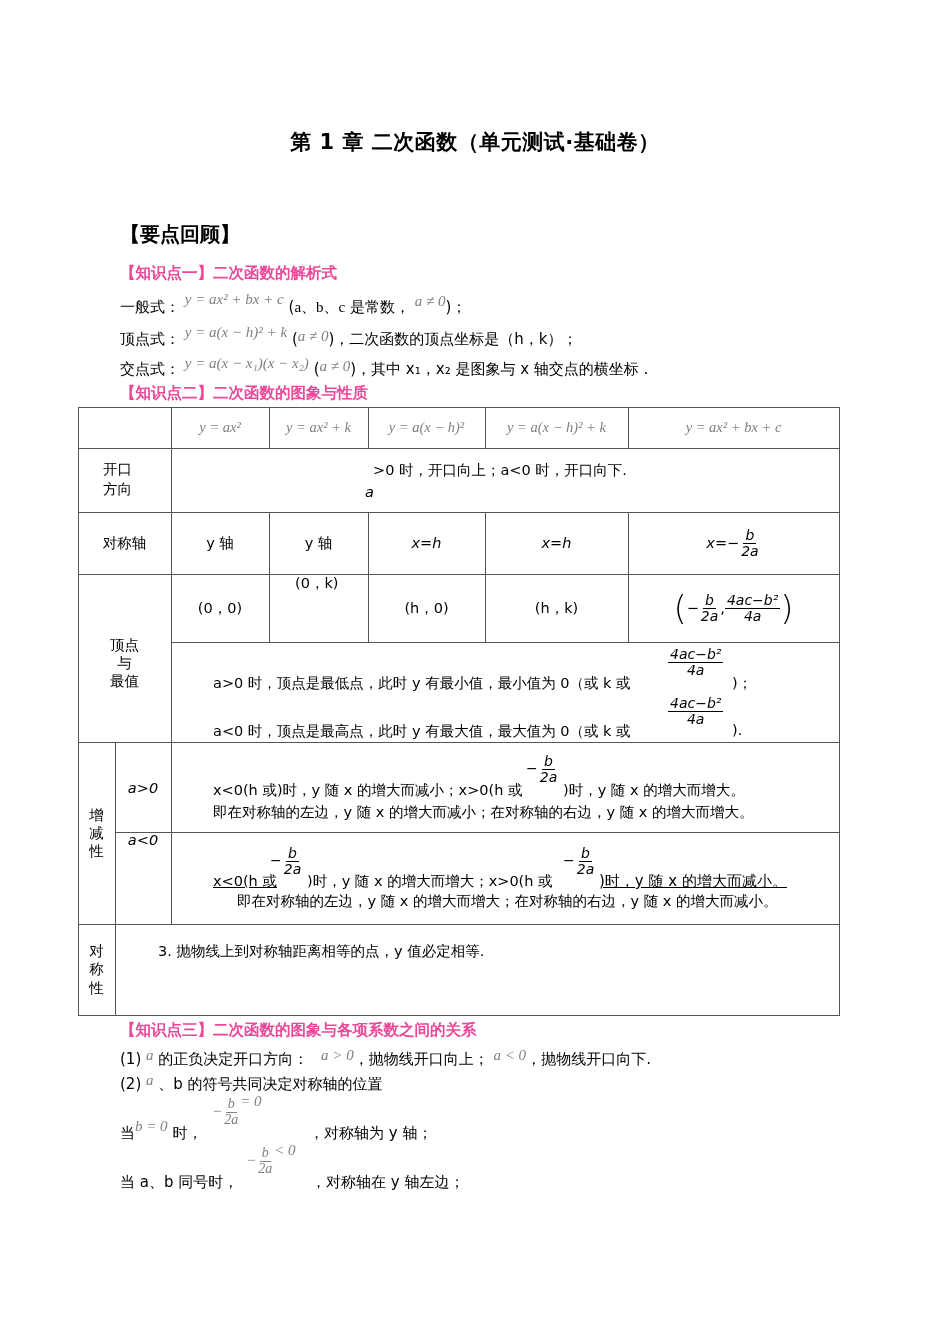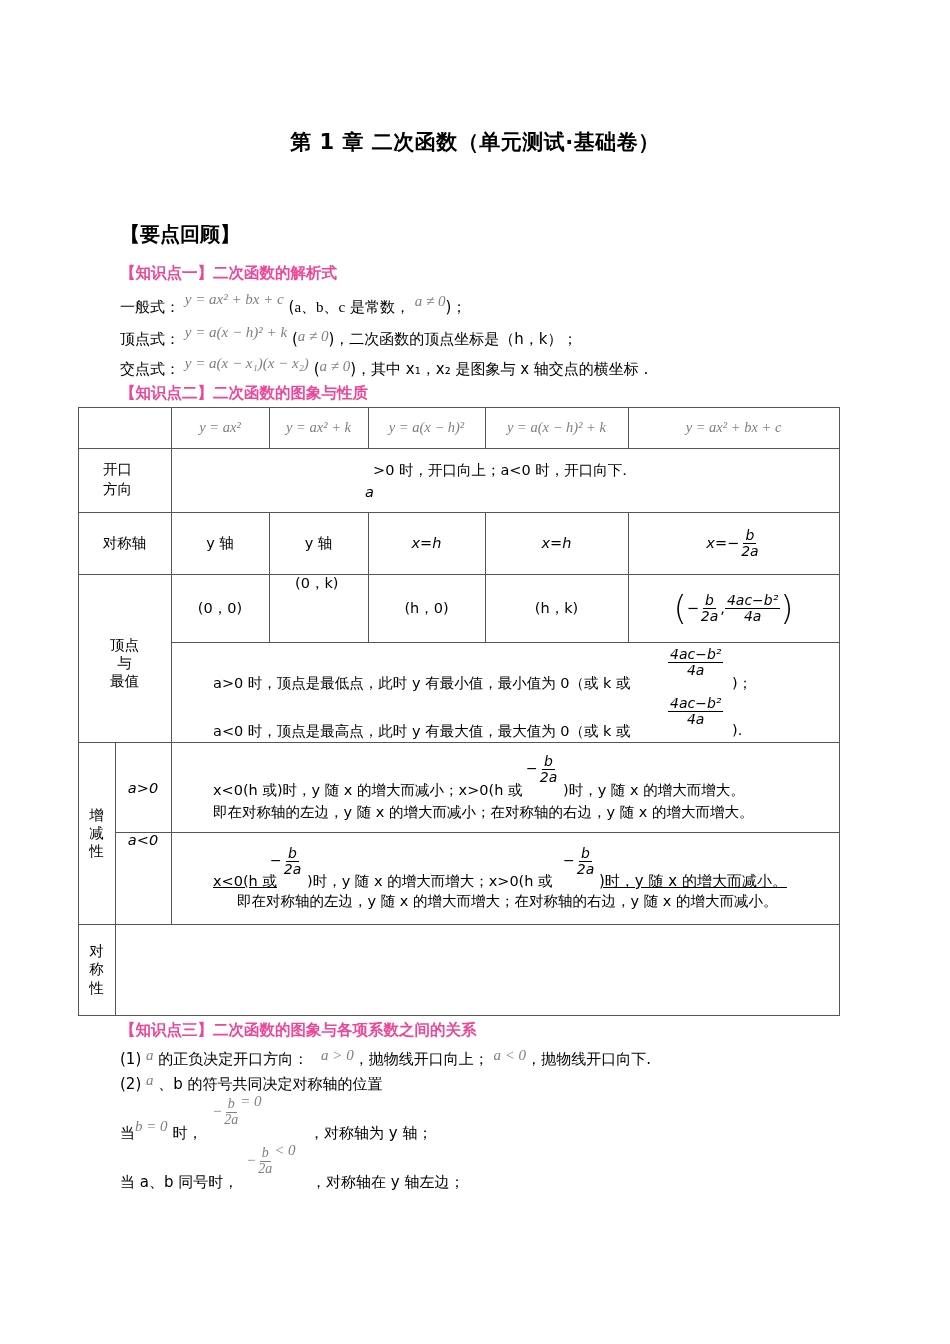"3. 抛物线上到对称轴距离相等的点，y 值必定相等." div { html: none -> <div>3. 抛物线上到对称轴距离相等的点，y 值必定相等.</div> }
